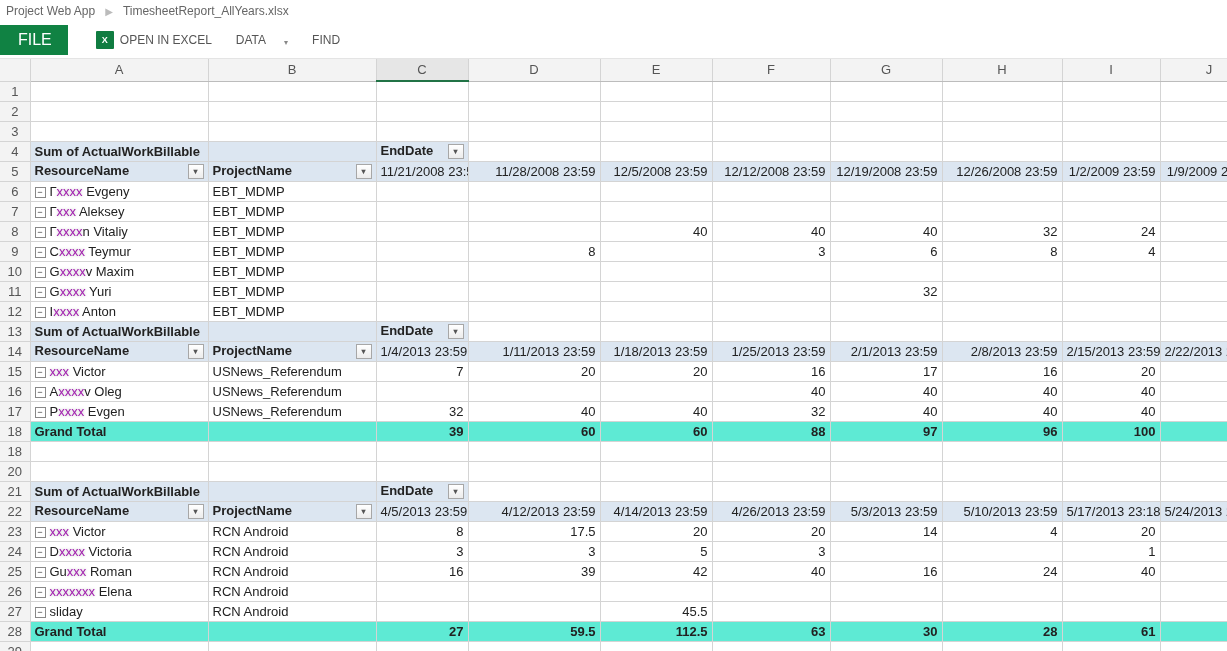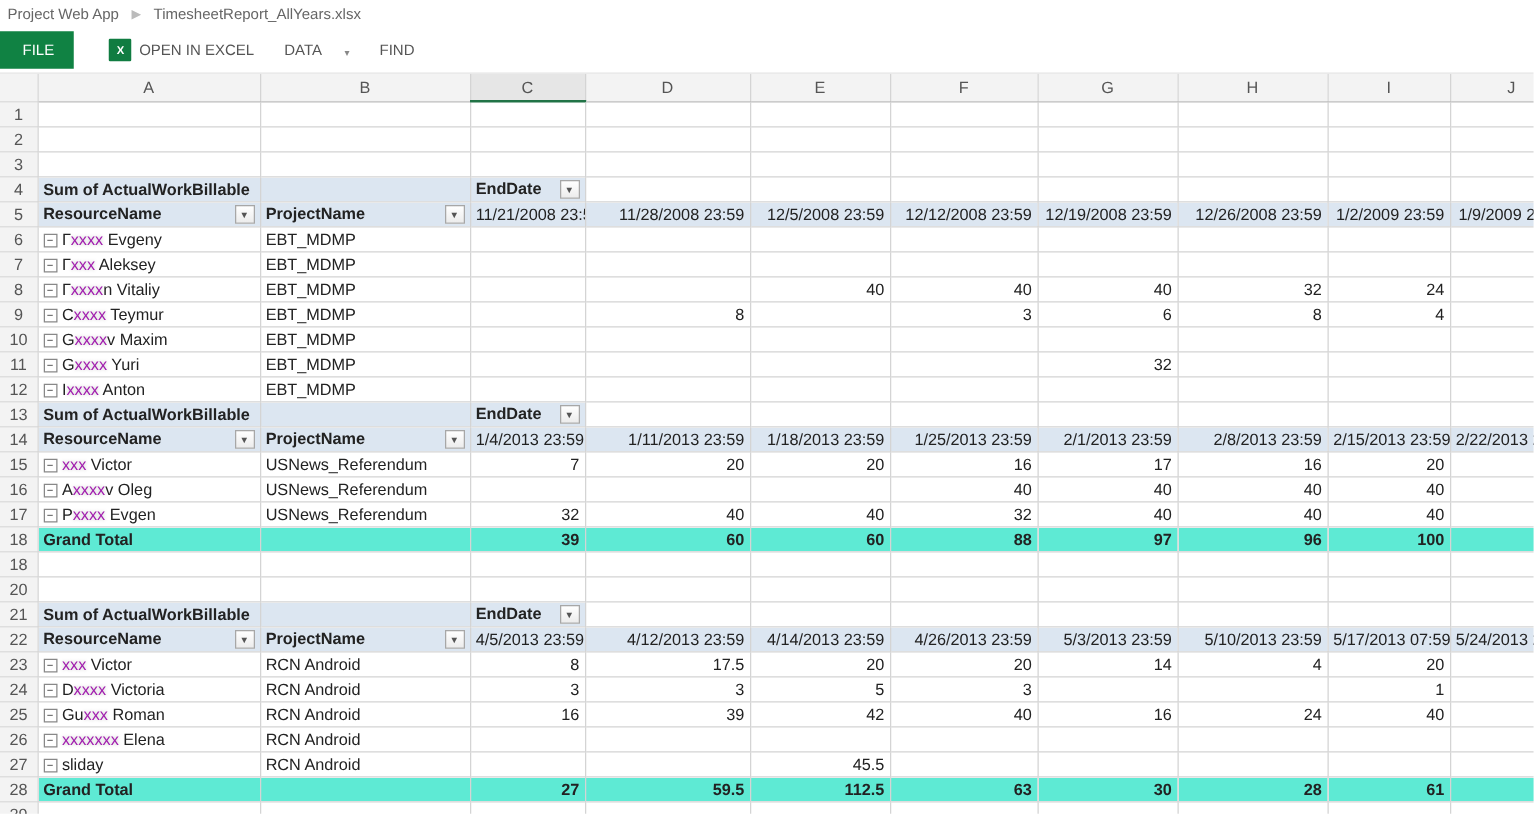"FILE" .file-tab { font-size: 12px -> 16px }
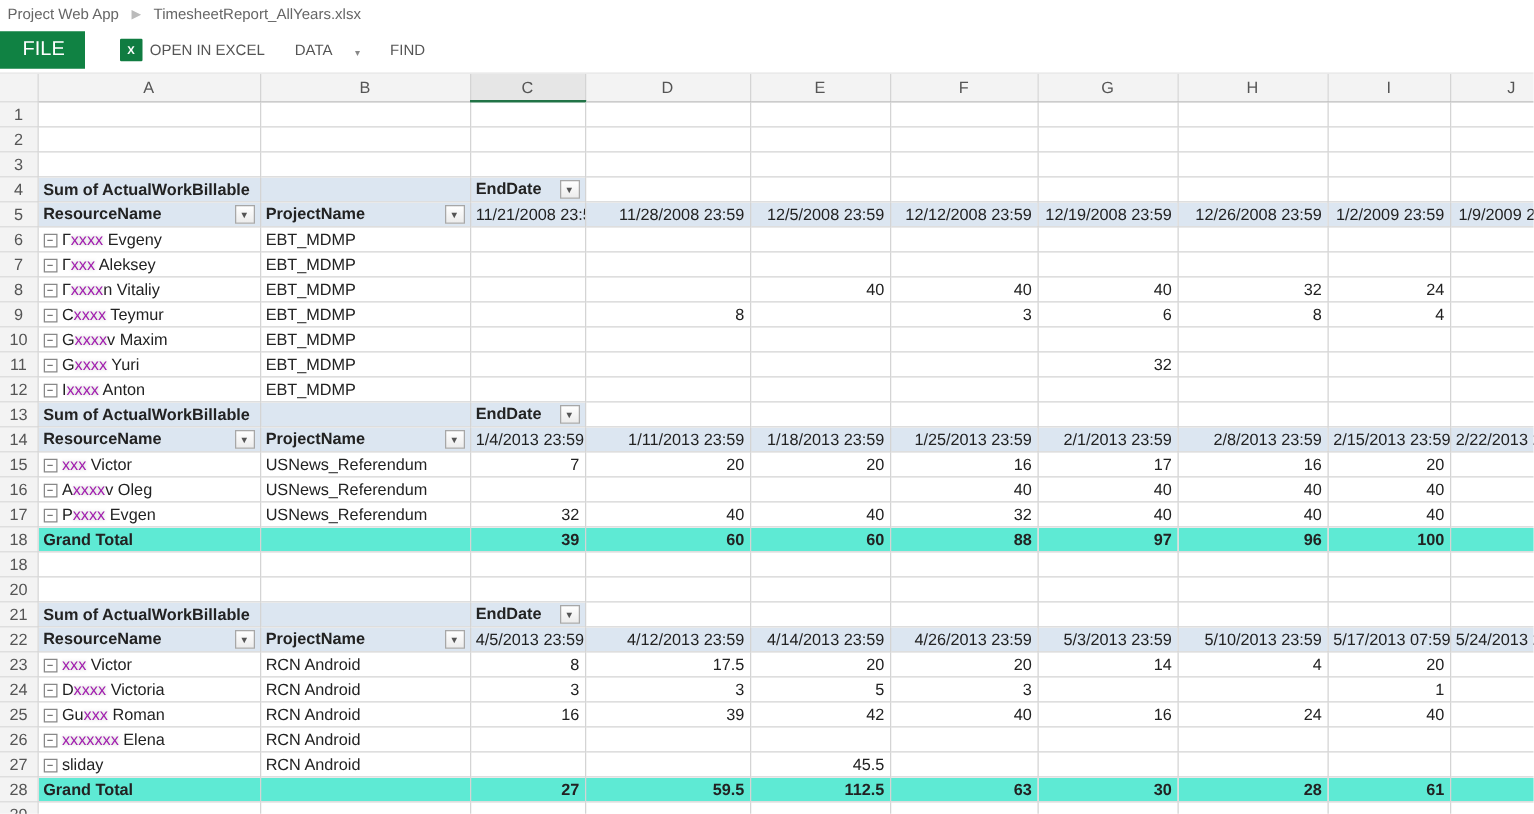"5/17/2013 07:59" td.hdrband { text: 07:59 -> 23:18 }
